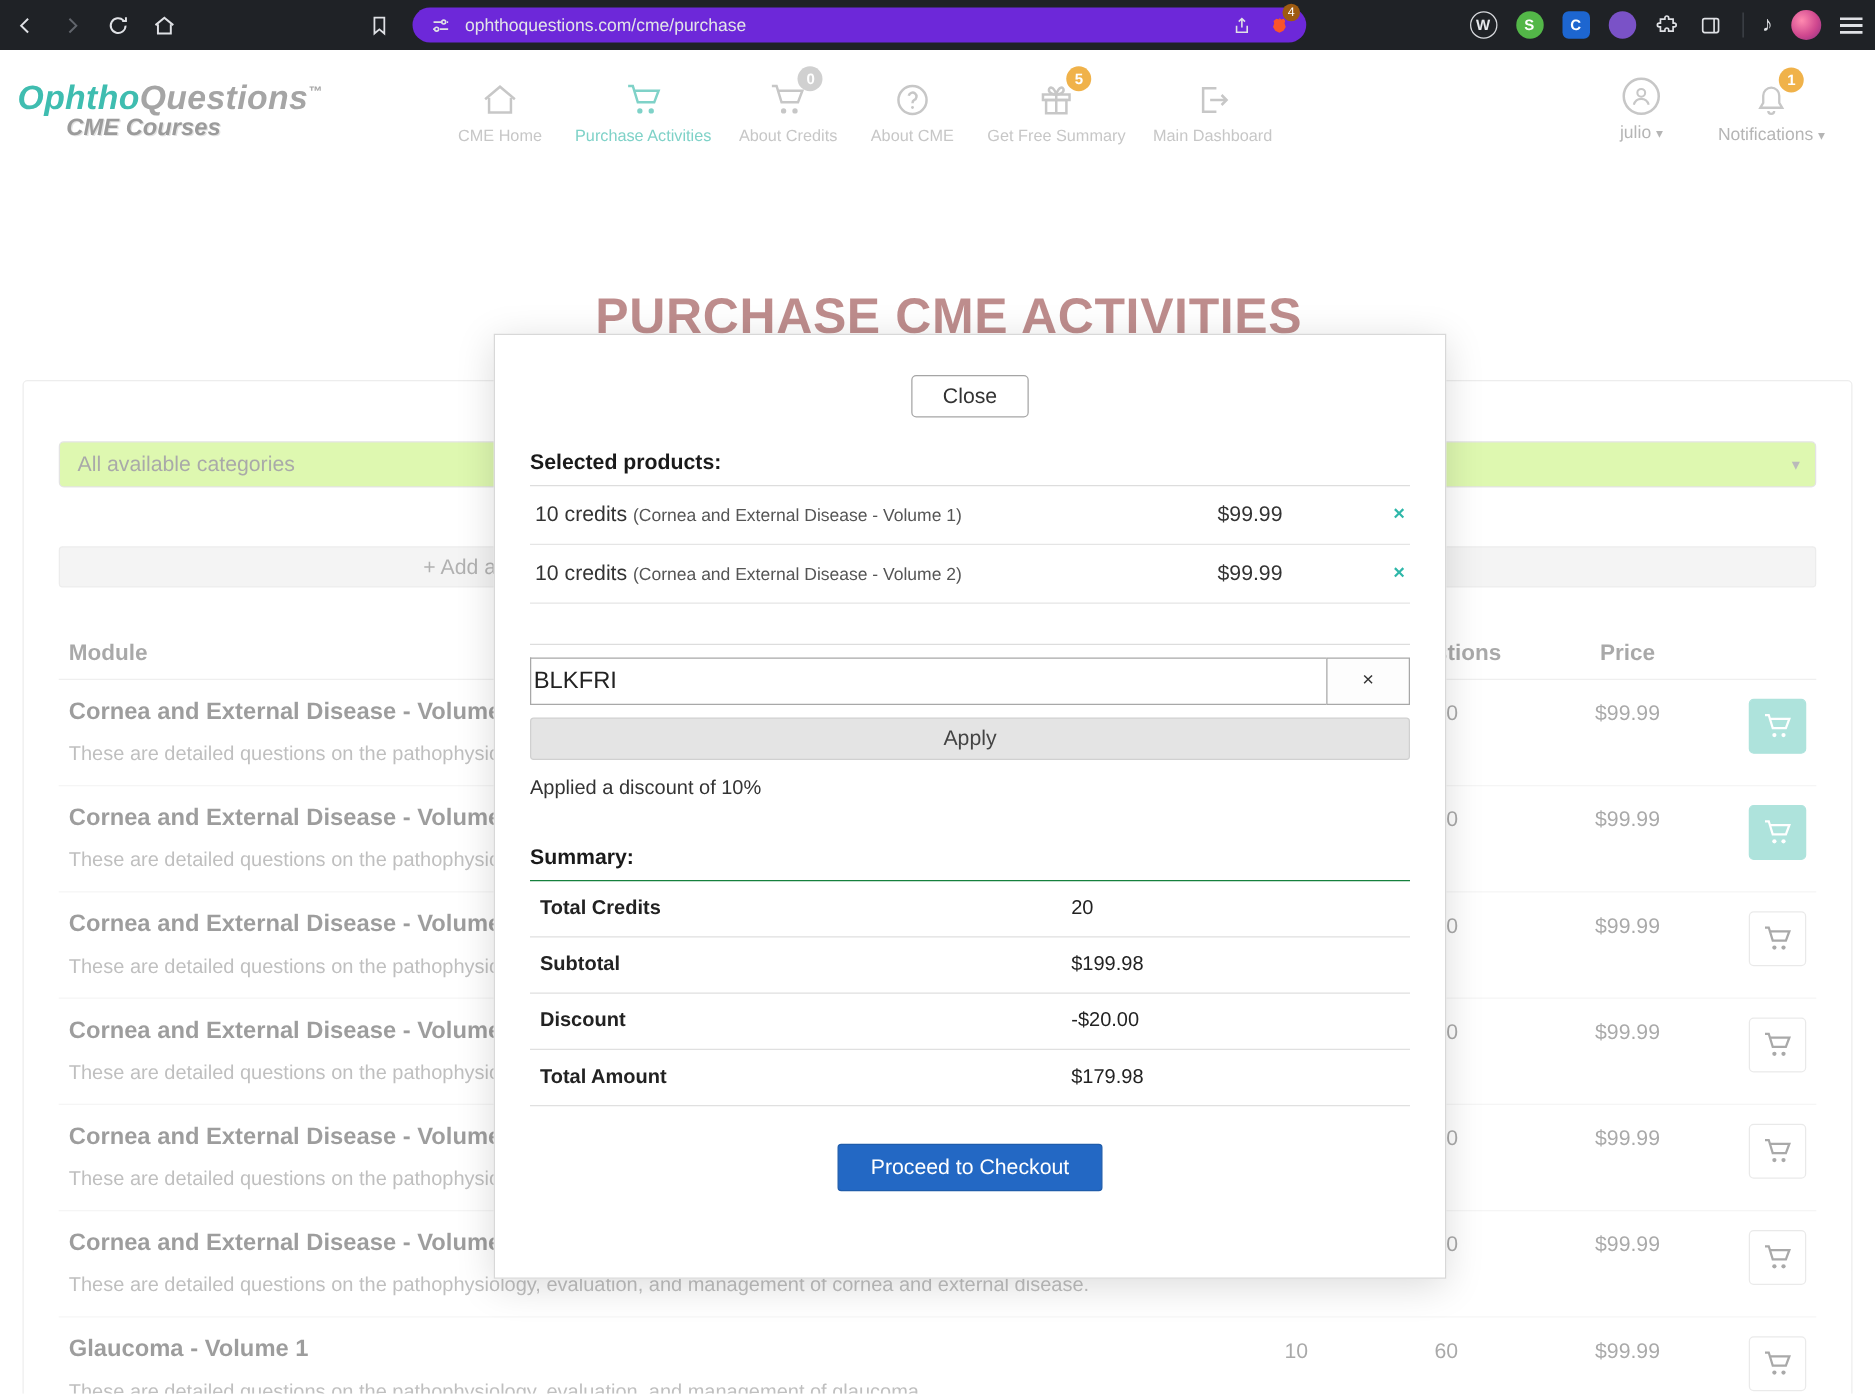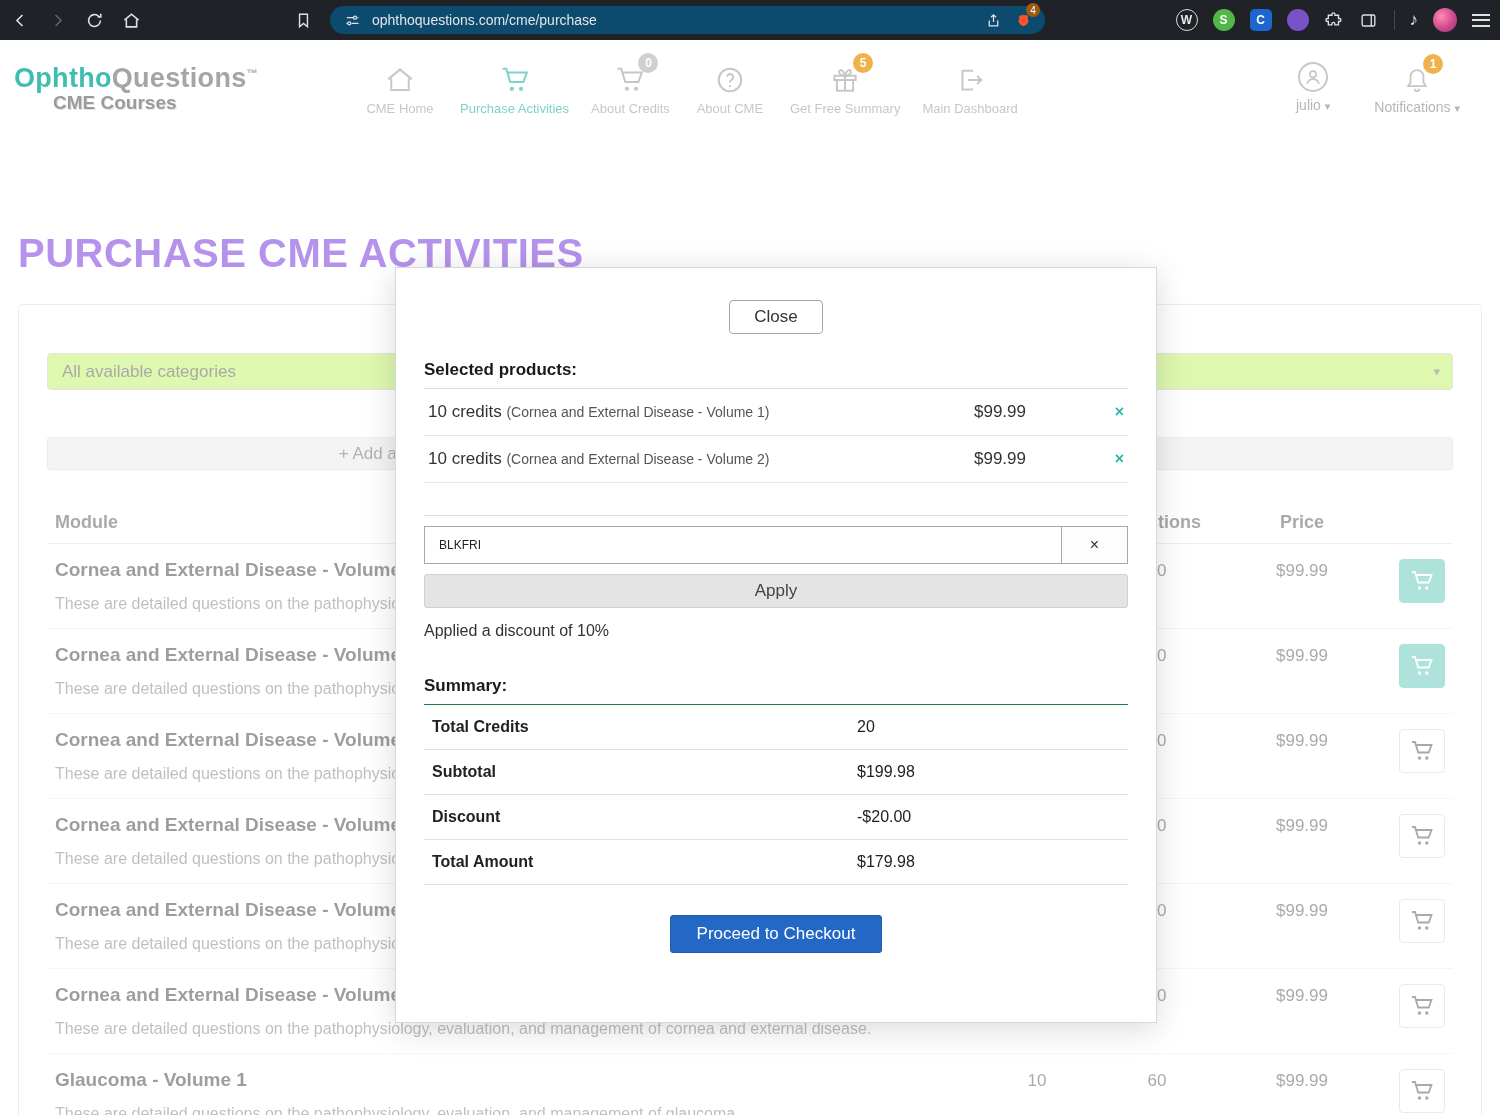"ophthoquestions.com/cme/purchase" .url-bar { background: #0c4a6e -> #6d28d9 }
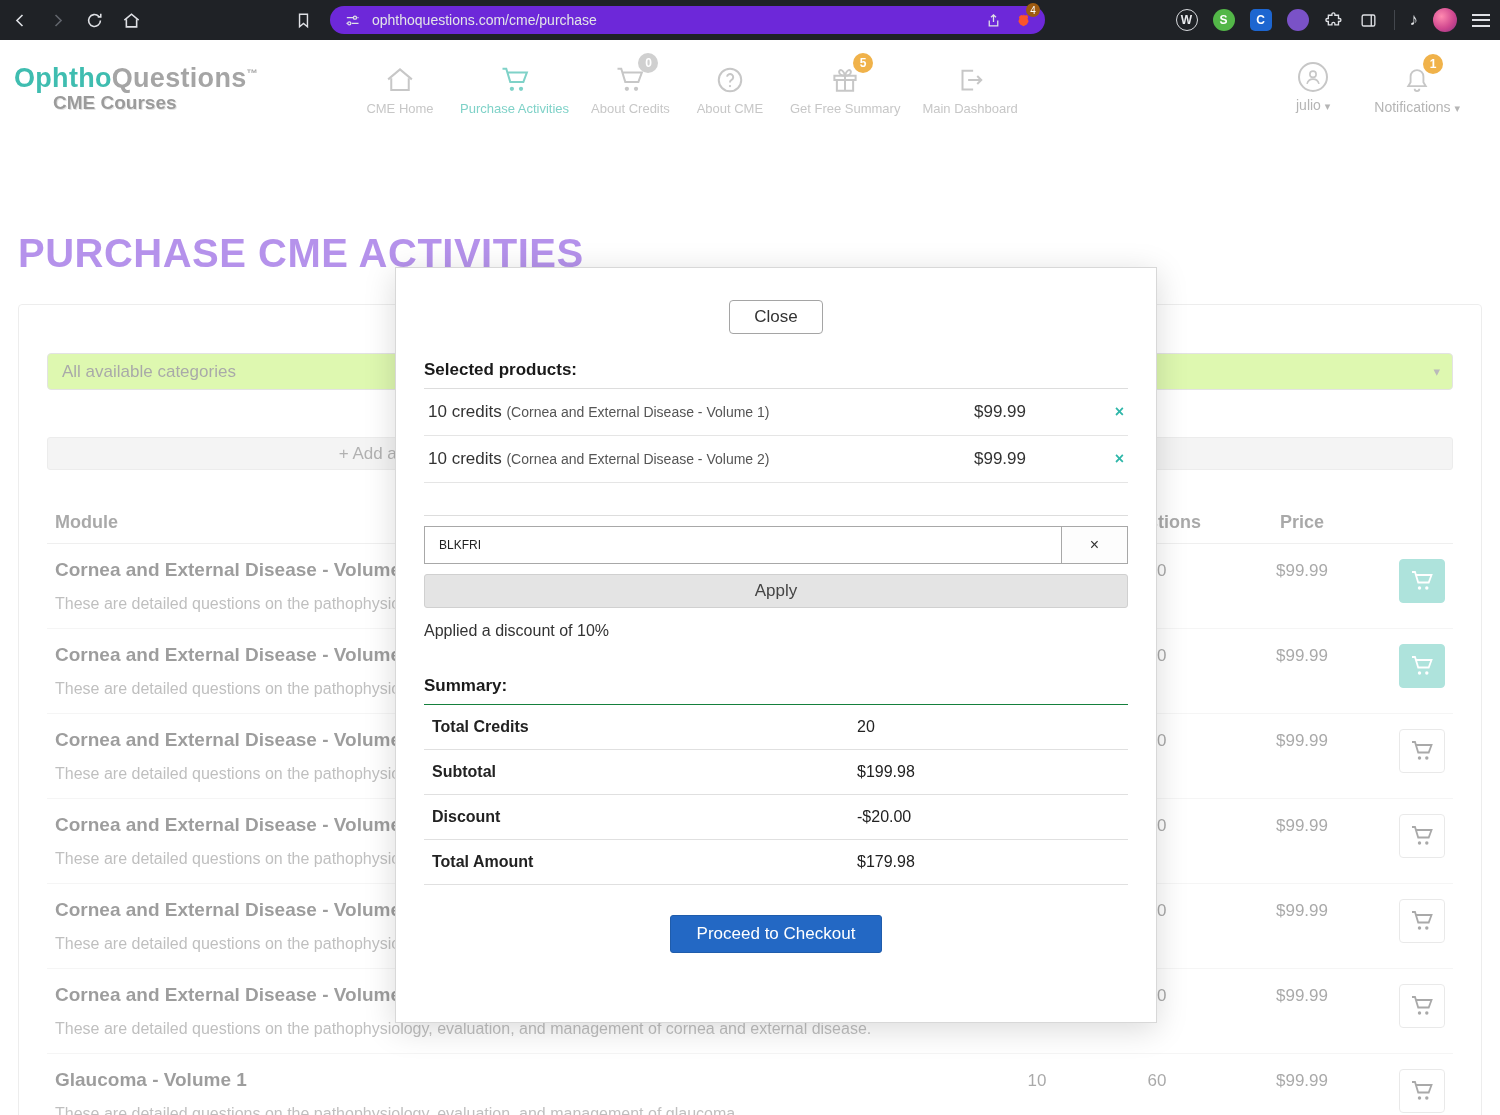"OphthoQuestions™" .logo-block { font-style: none -> italic }
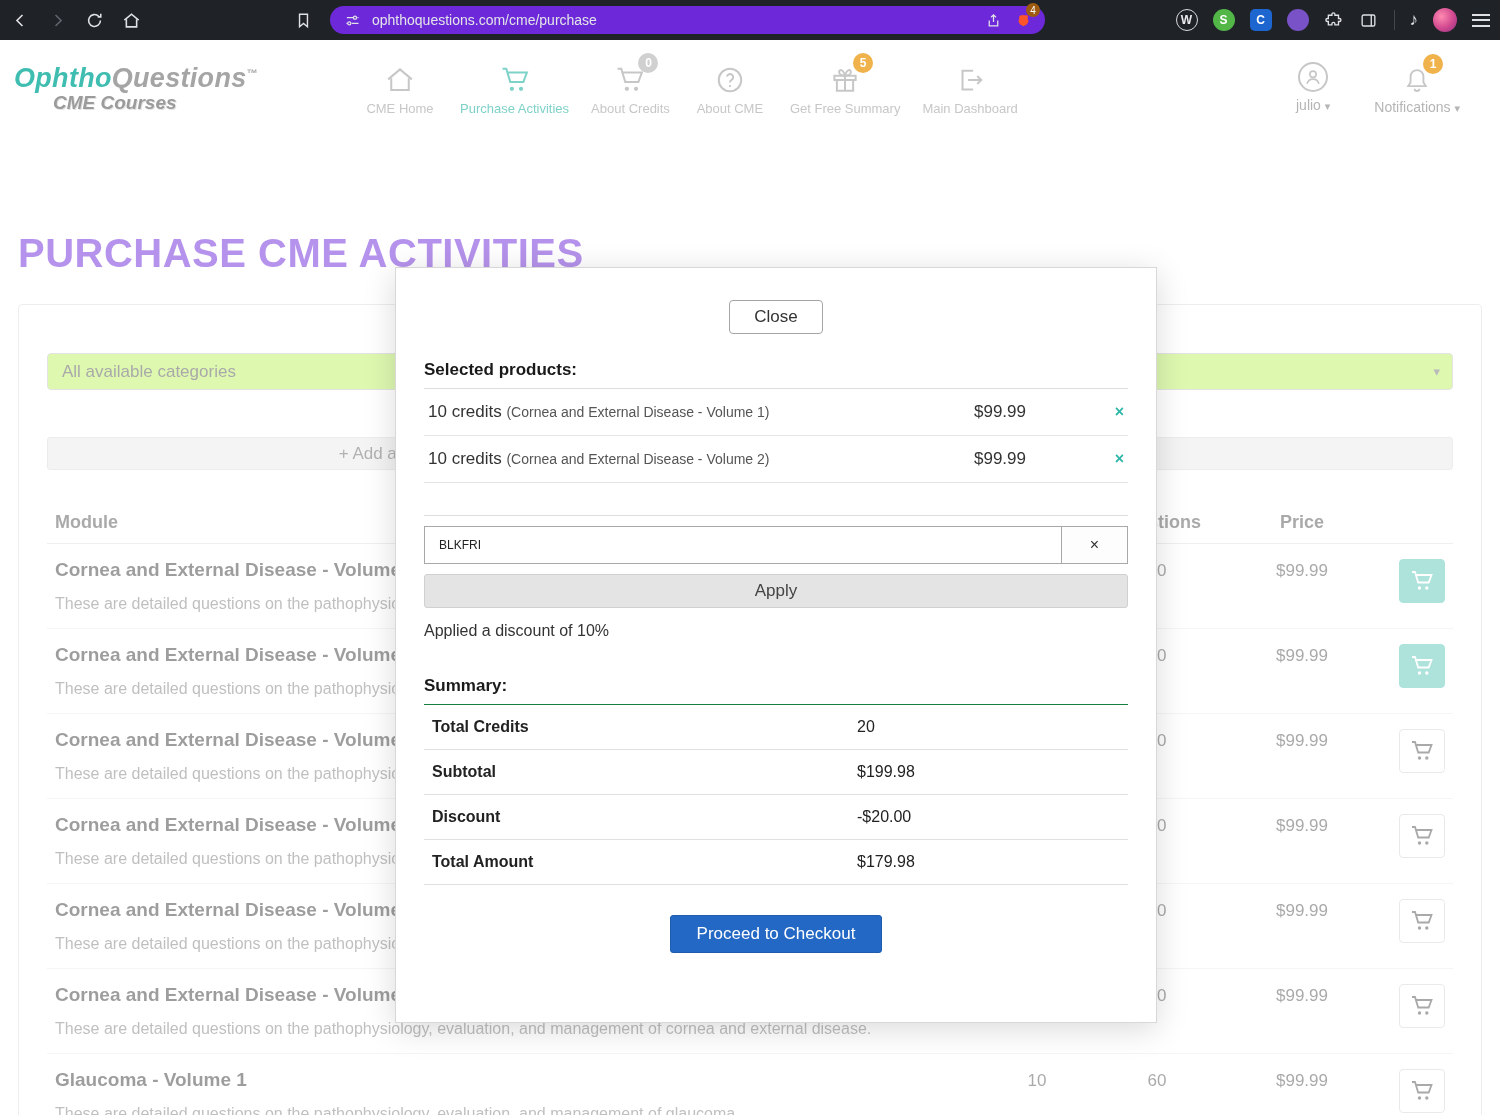"PURCHASE CME ACTIVITIES" .page-title { color: #6d28d9 -> #7f1d1d; text-align: none -> center }
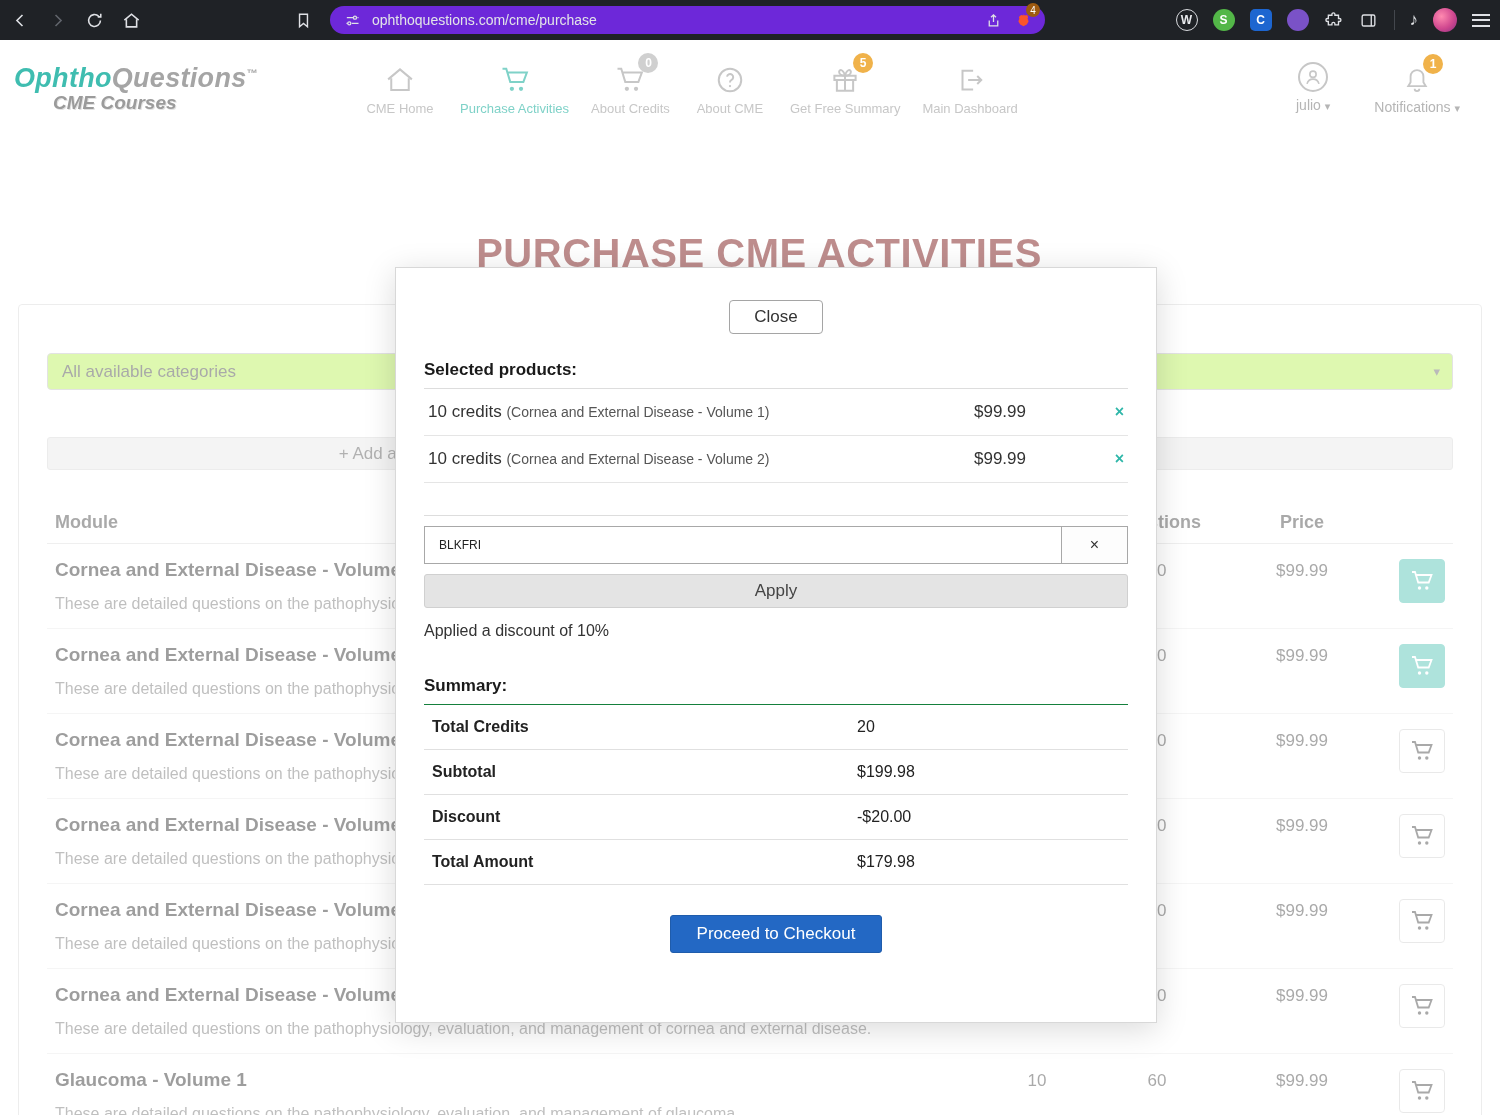"BLKFRI" .coupon-input { font-size: 12px -> 19px; padding: 0 14px -> 0 2px }
